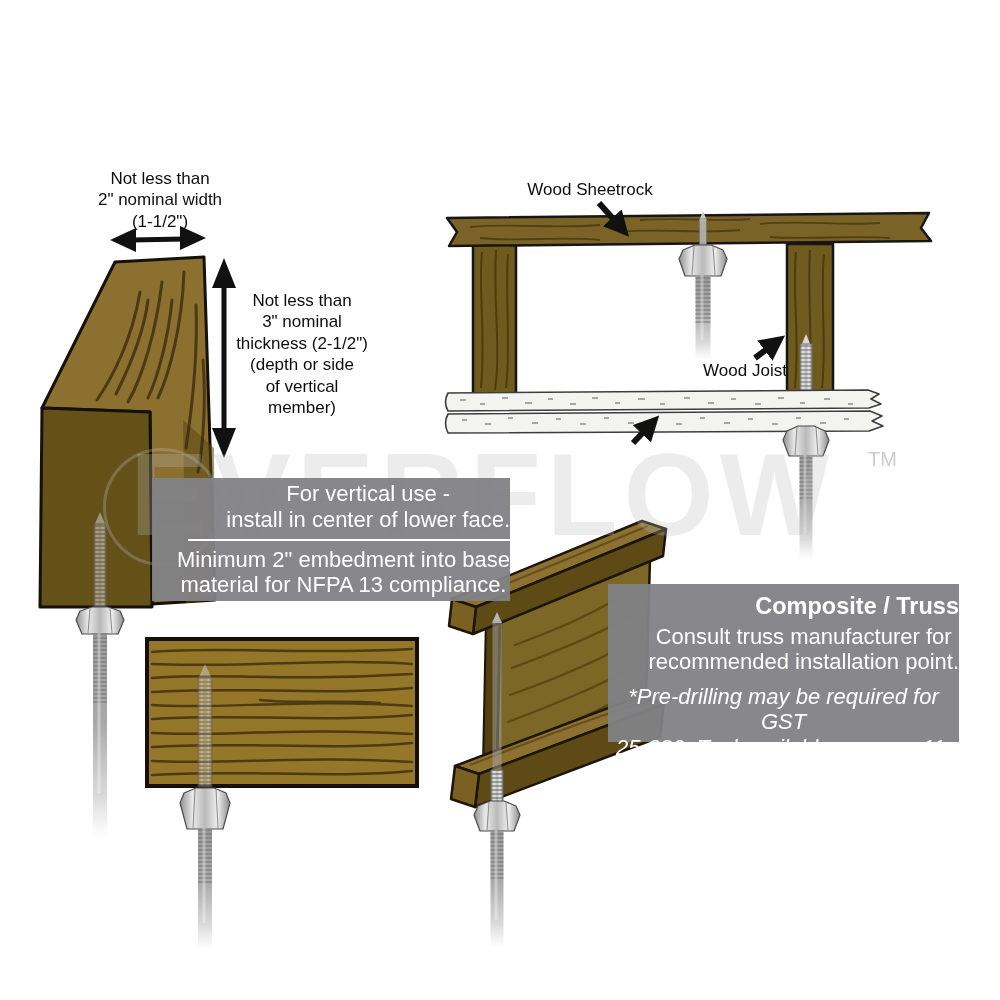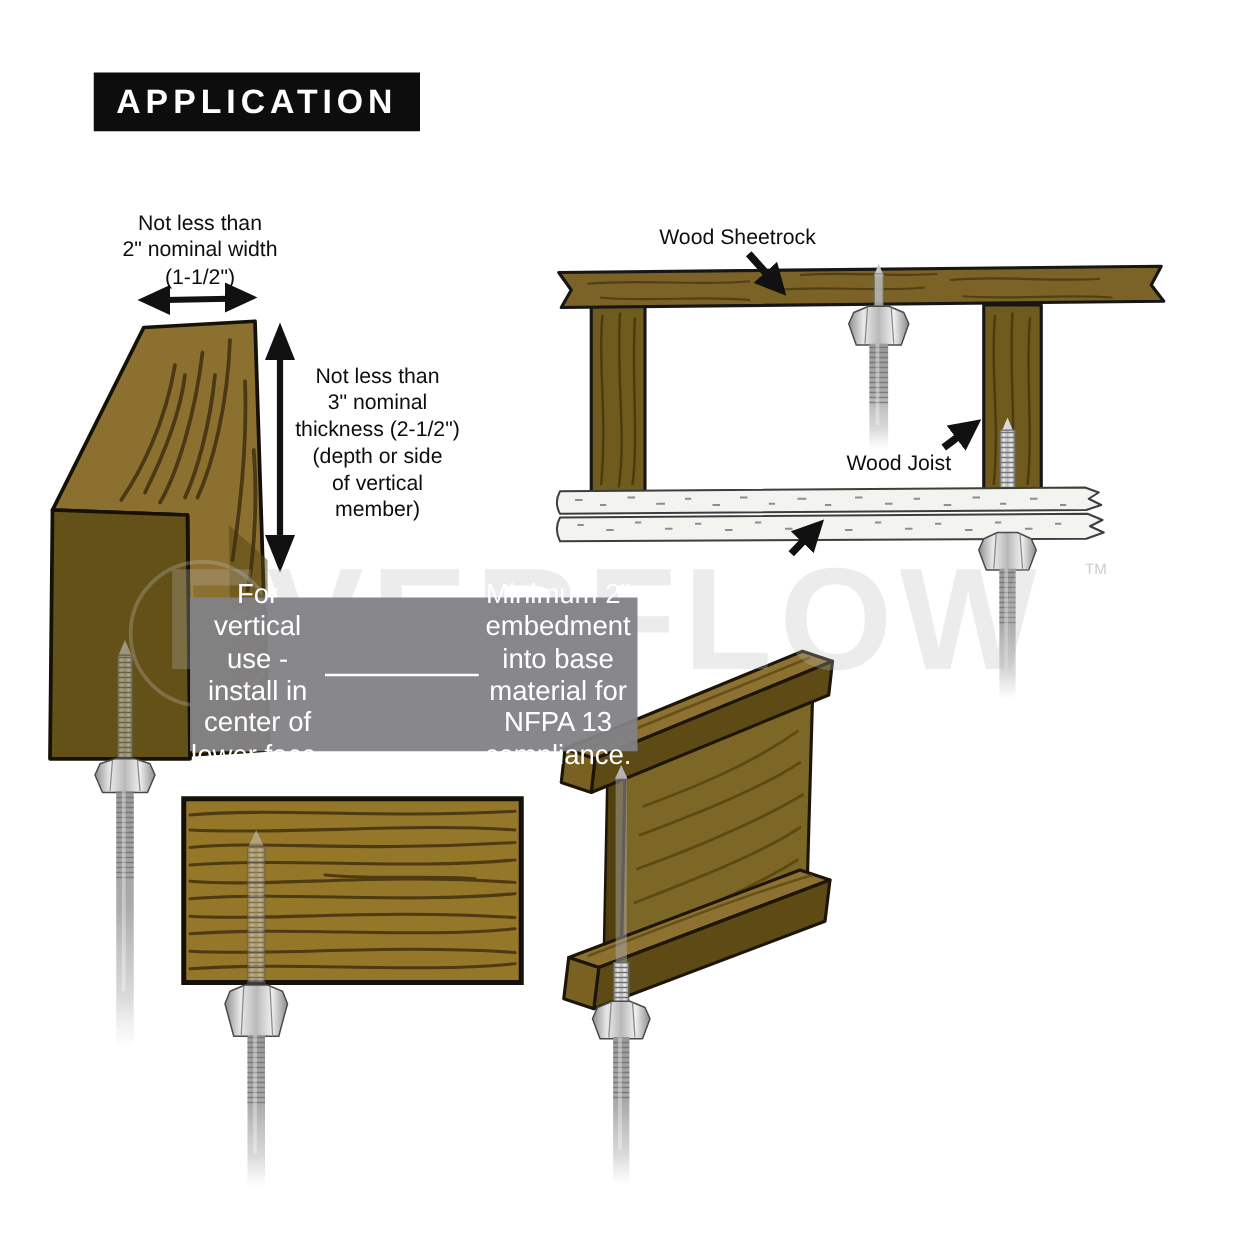"APPLICATION" div.banner { html: <div> <span>APPLICATION</span> </div> -> none }
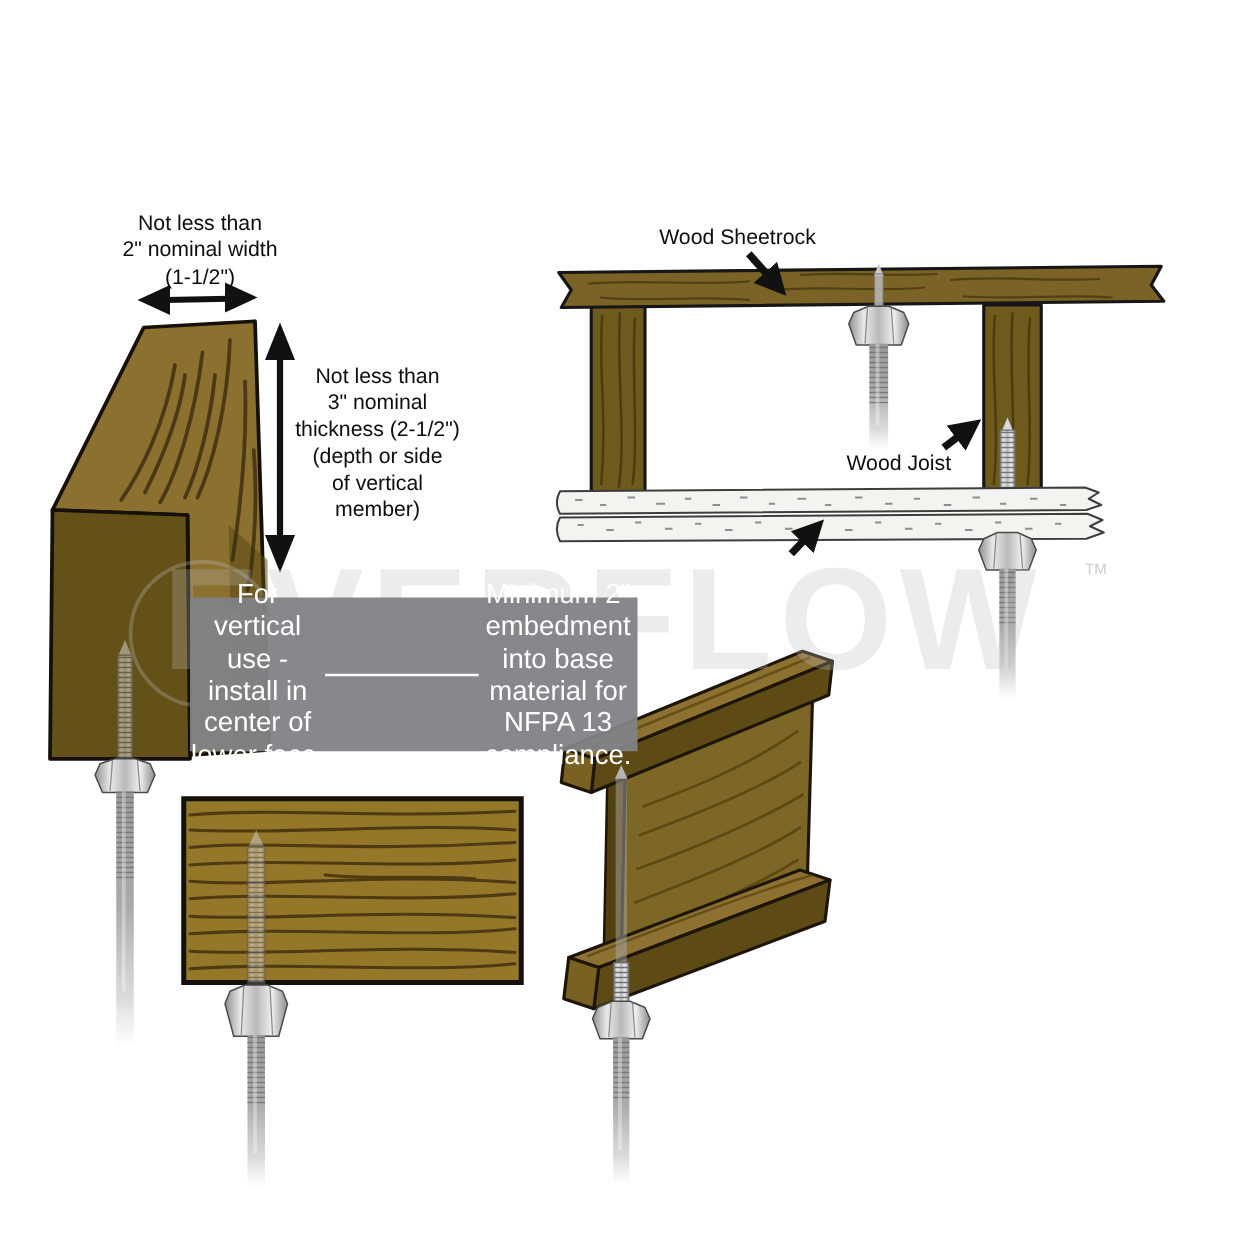"Wood Joist" .lbl-joist { left: 664px -> 690px }
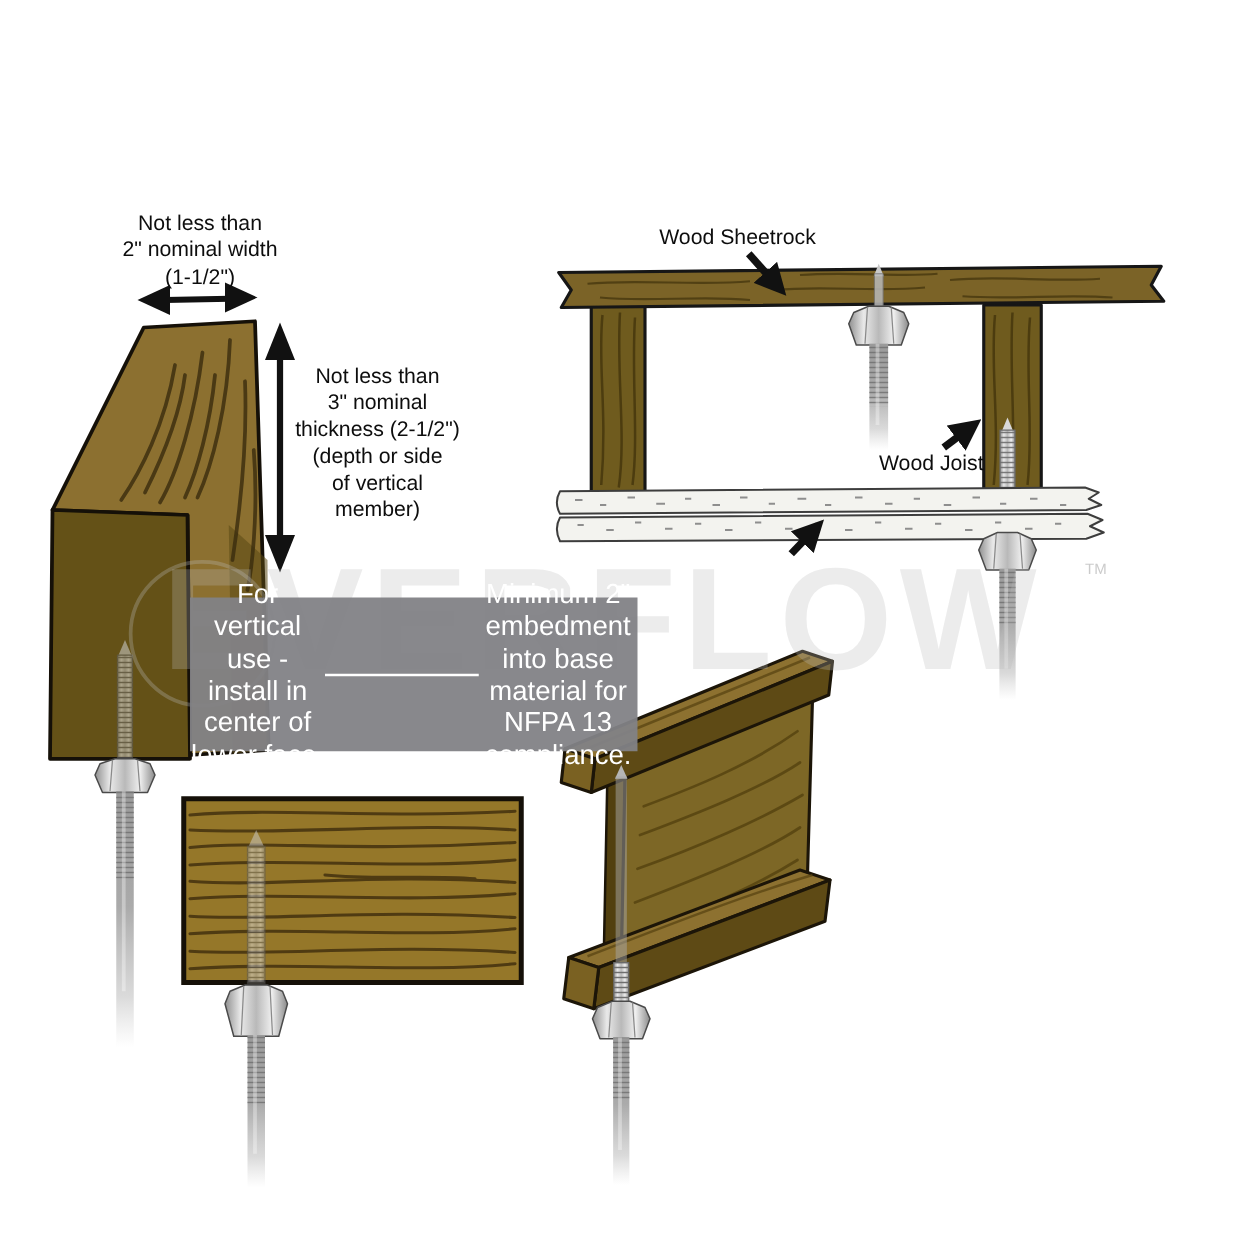"TM" .wm-tm { font-size: 12px -> 20px }
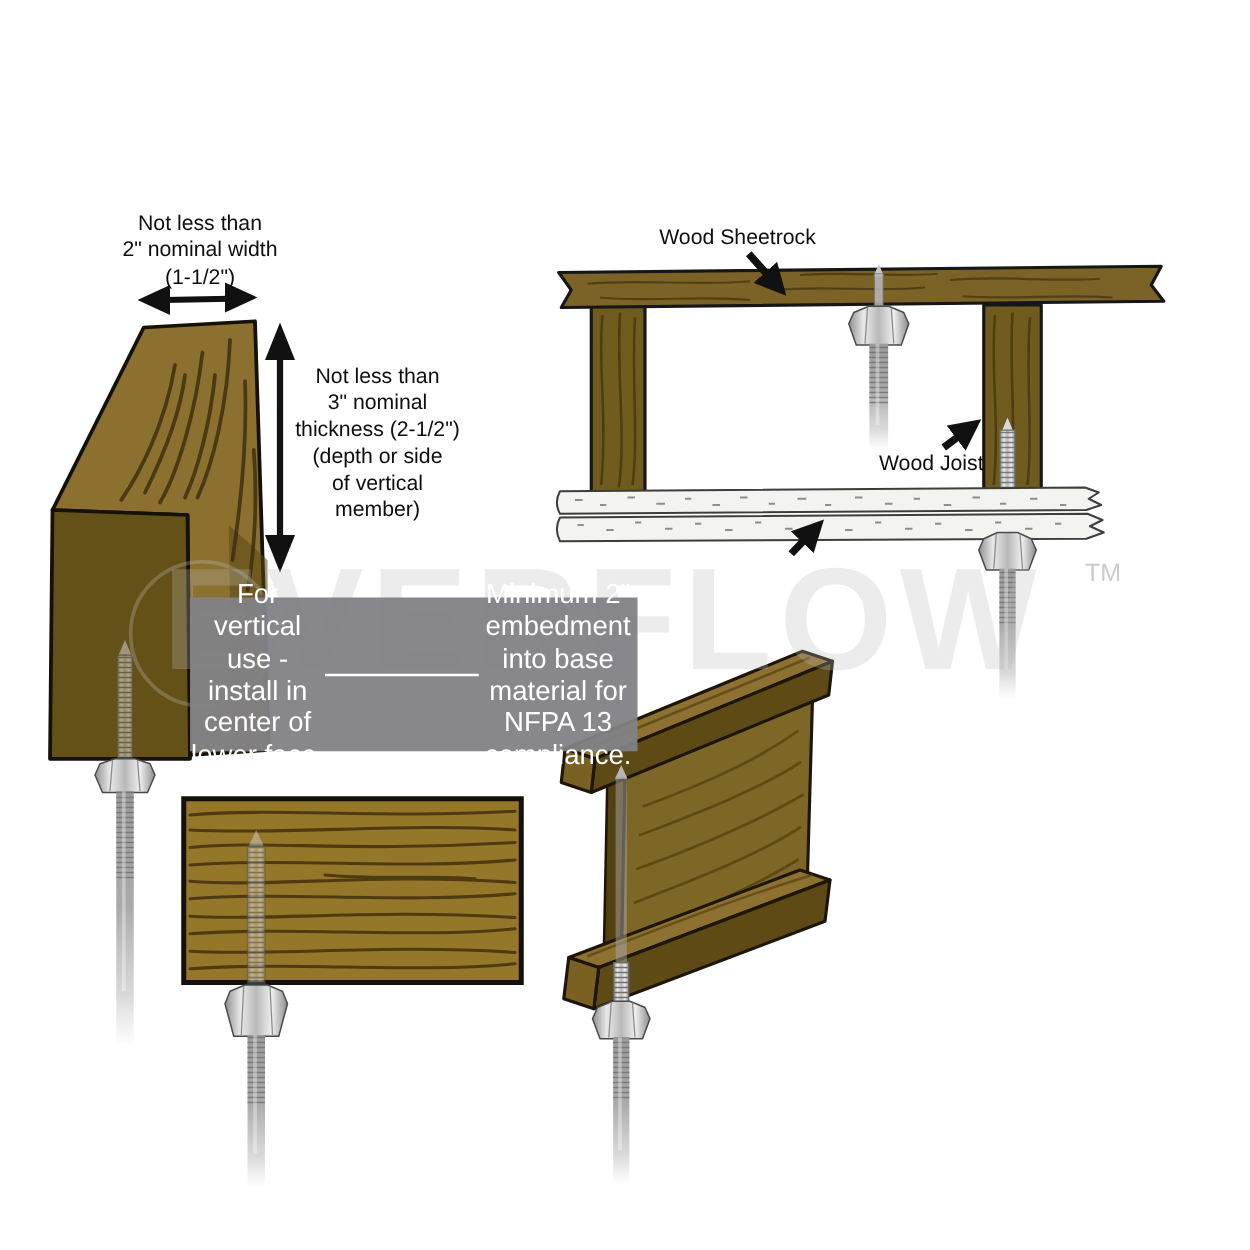"For vertical use -" .graybox { align-items: center -> flex-end; flex-direction: none -> column }
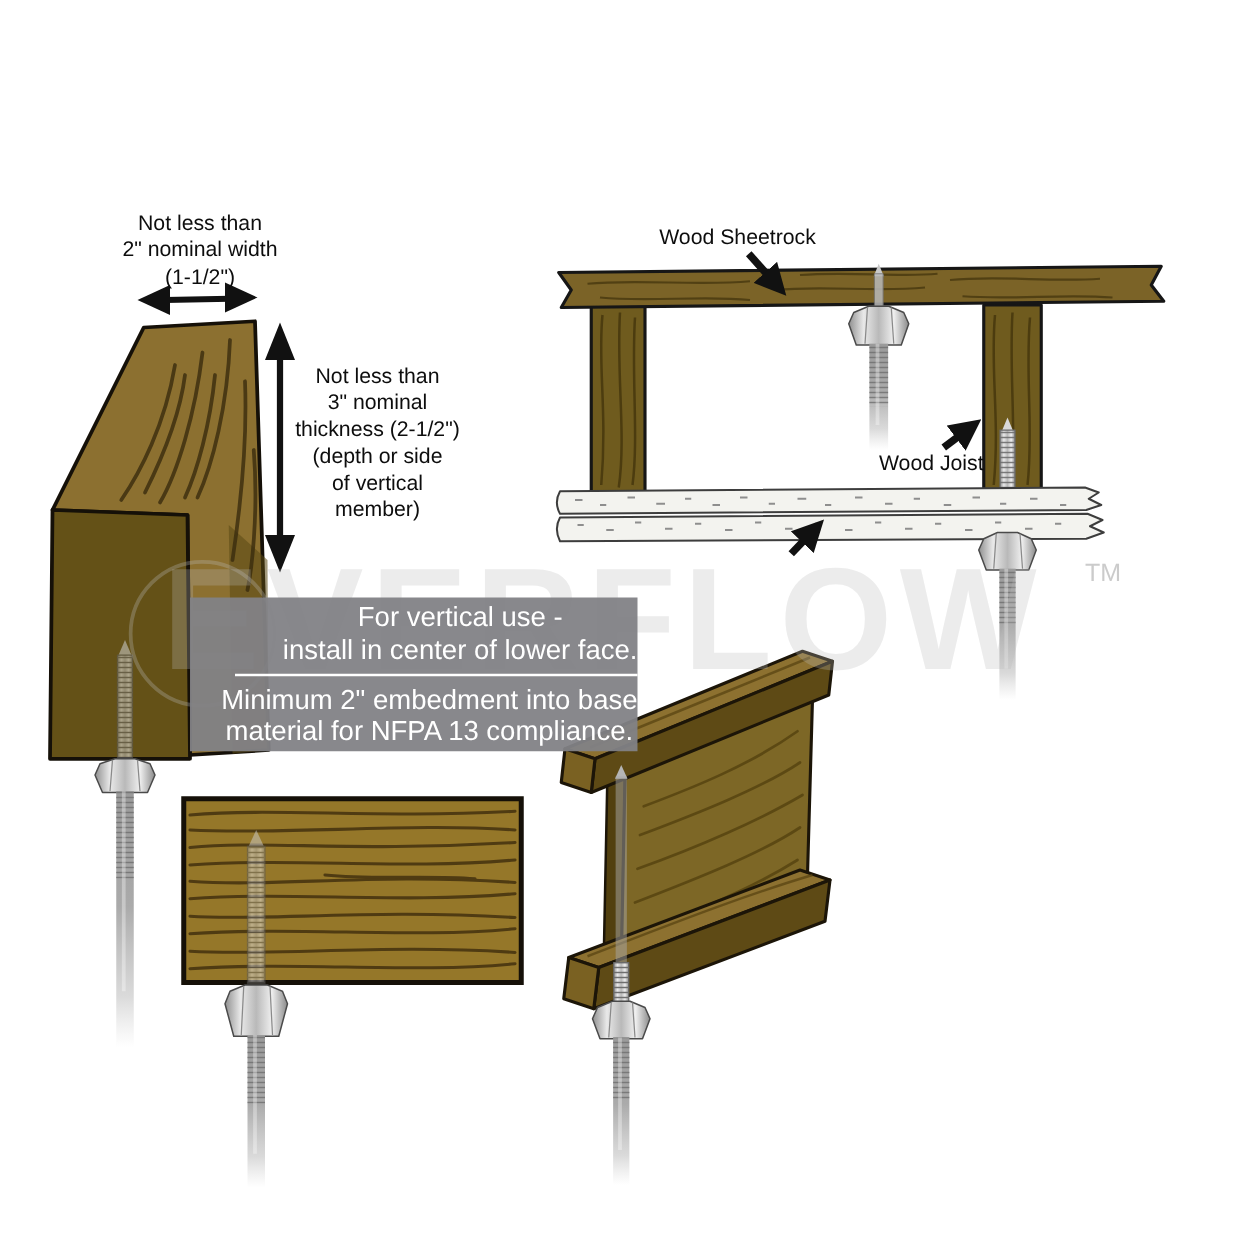"Composite / Truss" div.graybox { html: none -> <div> <div>Composite / Truss</div> <div>Consult truss manufacturer for recommended installation point.</div> <div>*Pre-drilling may be required for GST 25-380. Tool available on page 11.</div> </div> }
